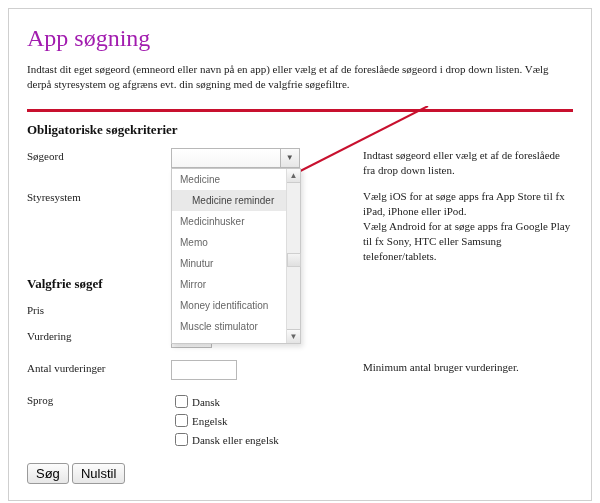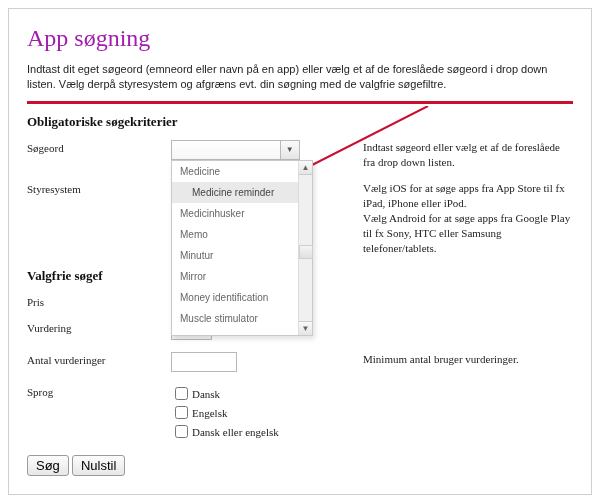"Indtast dit eget søgeord (emneord" .intro { font-family: Liberation Sans, sans-serif -> Liberation Serif, serif; margin-bottom: 8px -> 16px }
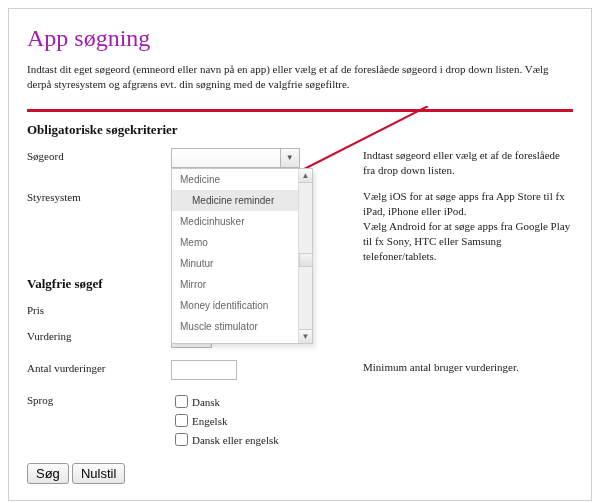"Medicine" .dropdown { width: 142px -> 130px }
